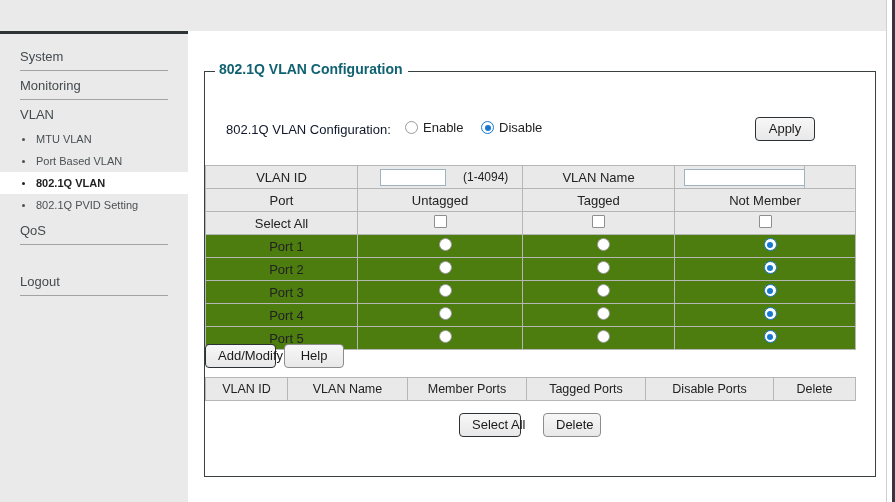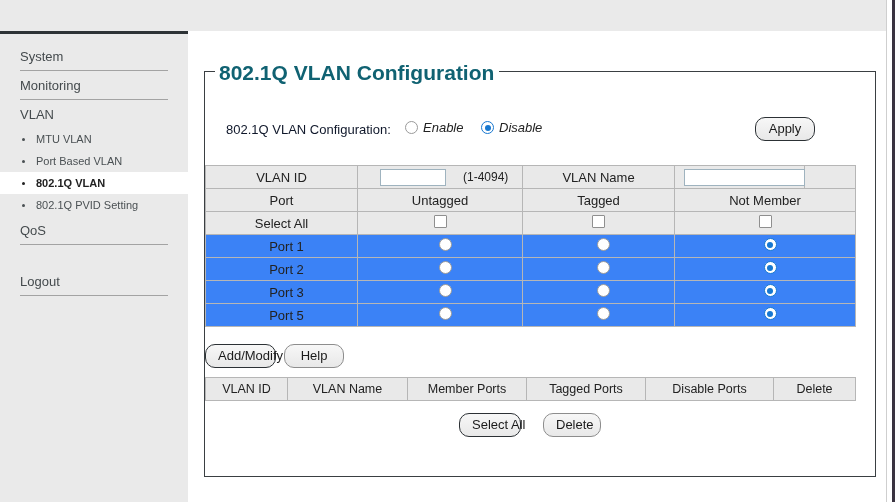"802.1Q VLAN Configuration" #panel-legend { font-size: 21px -> 14px }
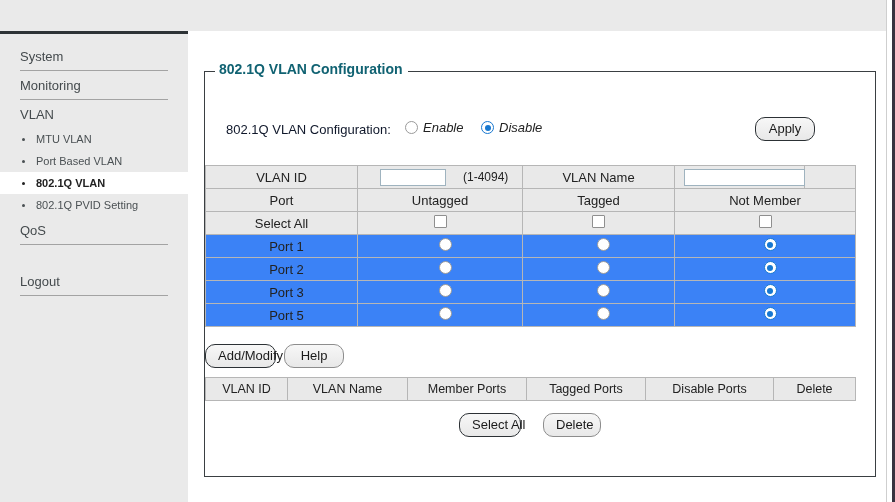"Enable" .radio-opt { font-style: italic -> none }
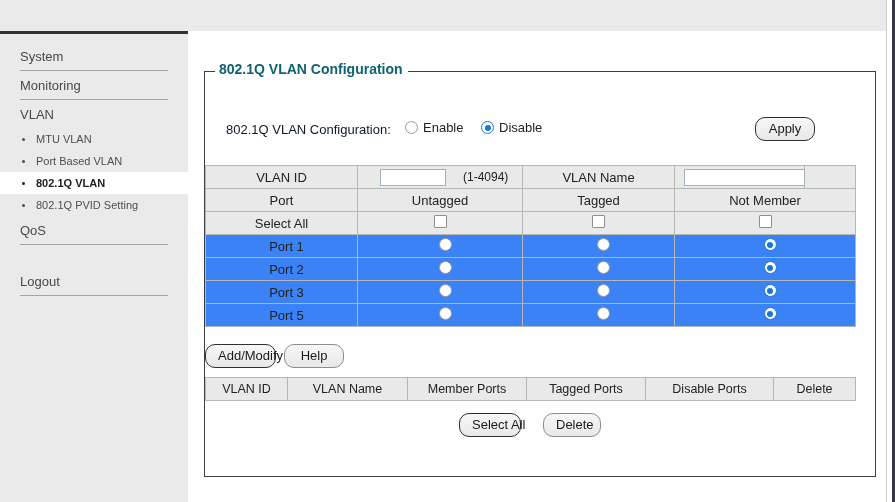"Apply" .btn { border-radius: 10px -> 4px }
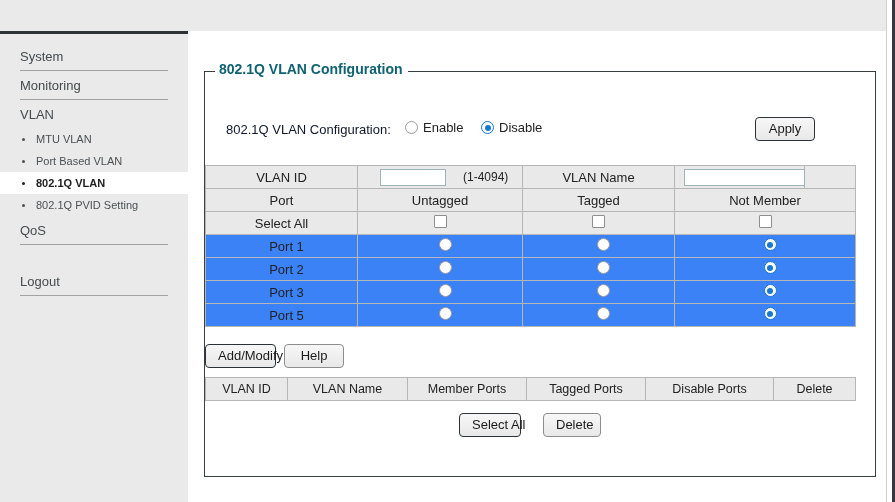"Port 1" #vlan-table td.white { background: #3b82f6 -> #4d7c0f }
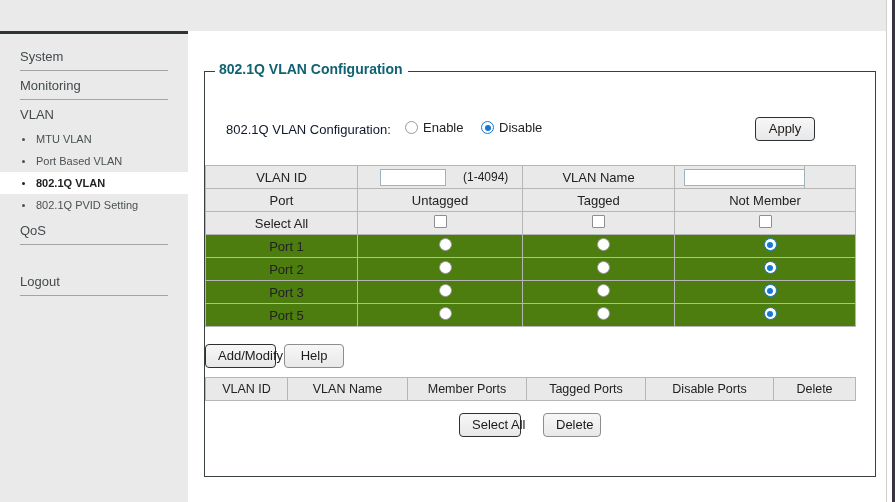"Port 4" tr { html: none -> <tr> <td>Port 4</td> <td><span></span></td> <td><span></span></td> <td><span></span></td> </tr> }
